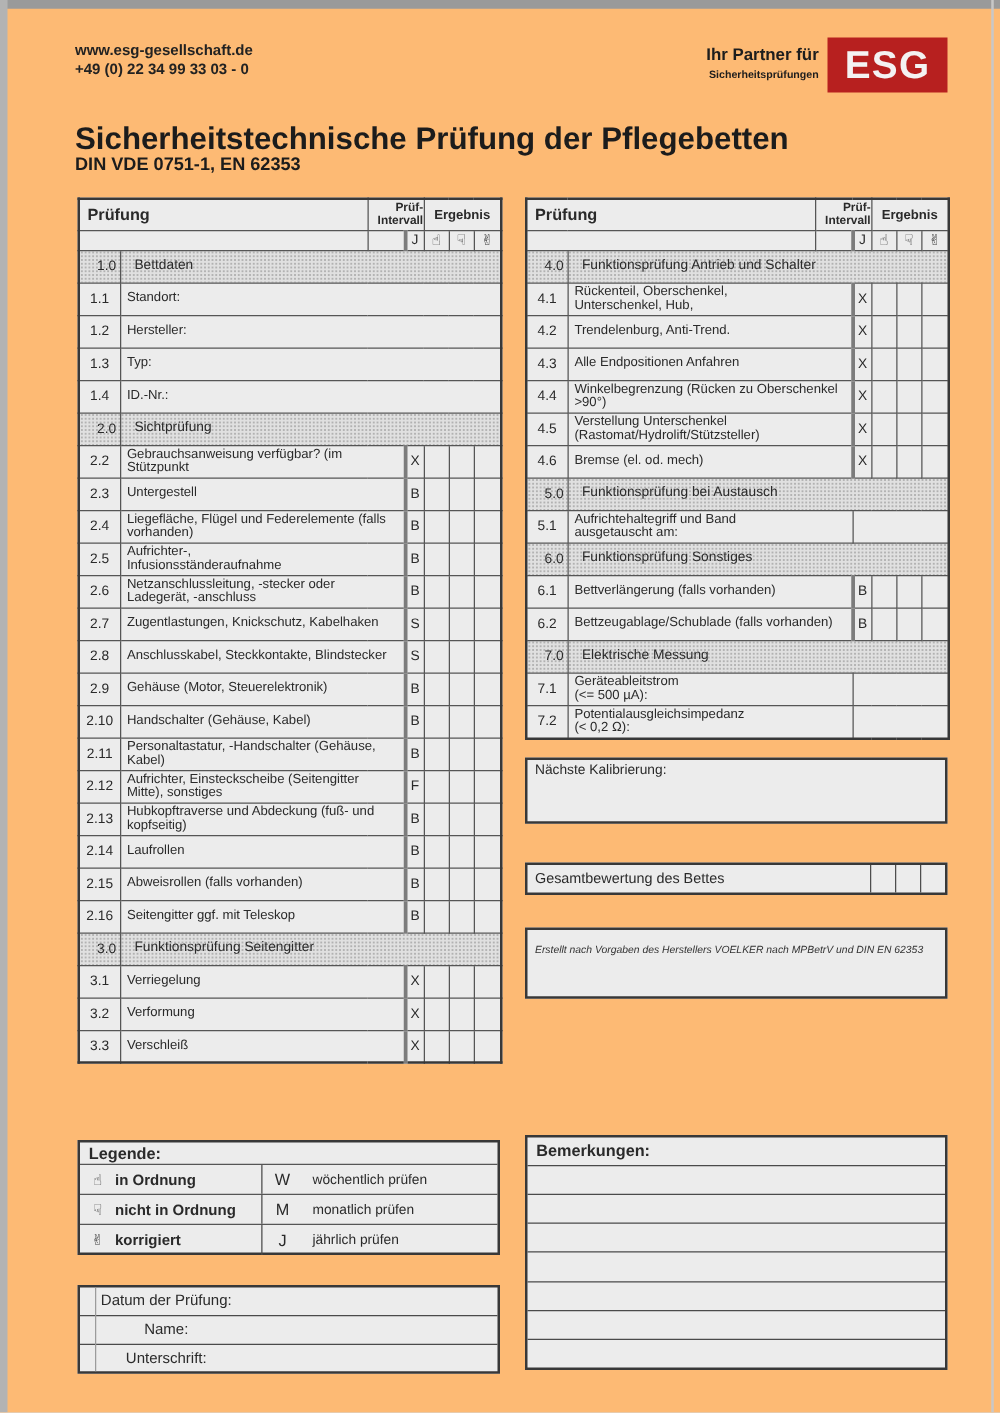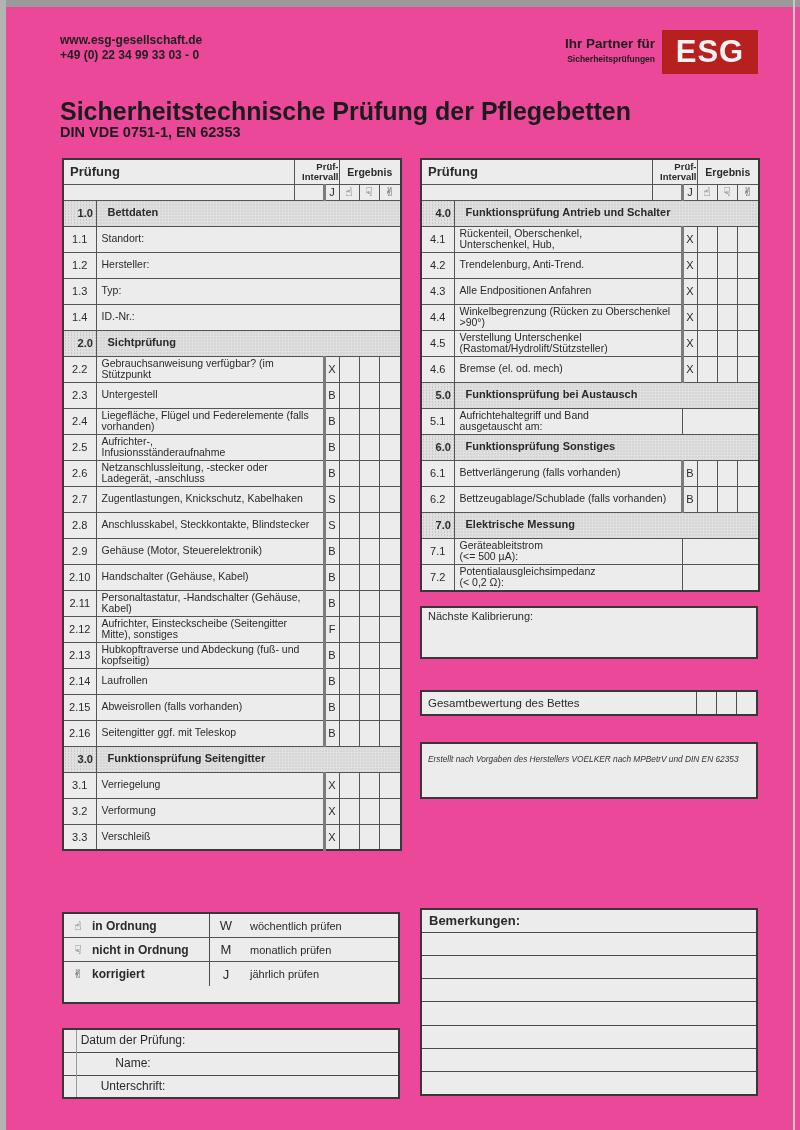"www.esg-gesellschaft.de" .page { background: #ec4899 -> #fdba74 }
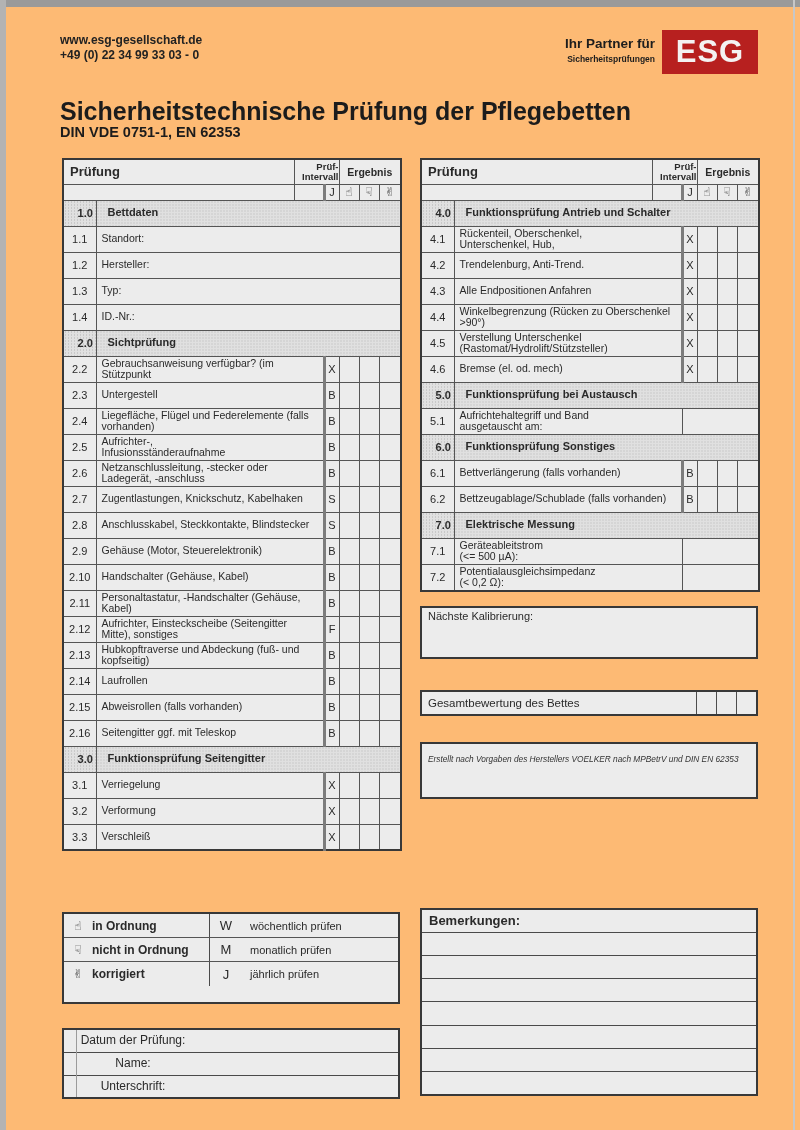"1.0" tr.section td { font-weight: bold -> normal }
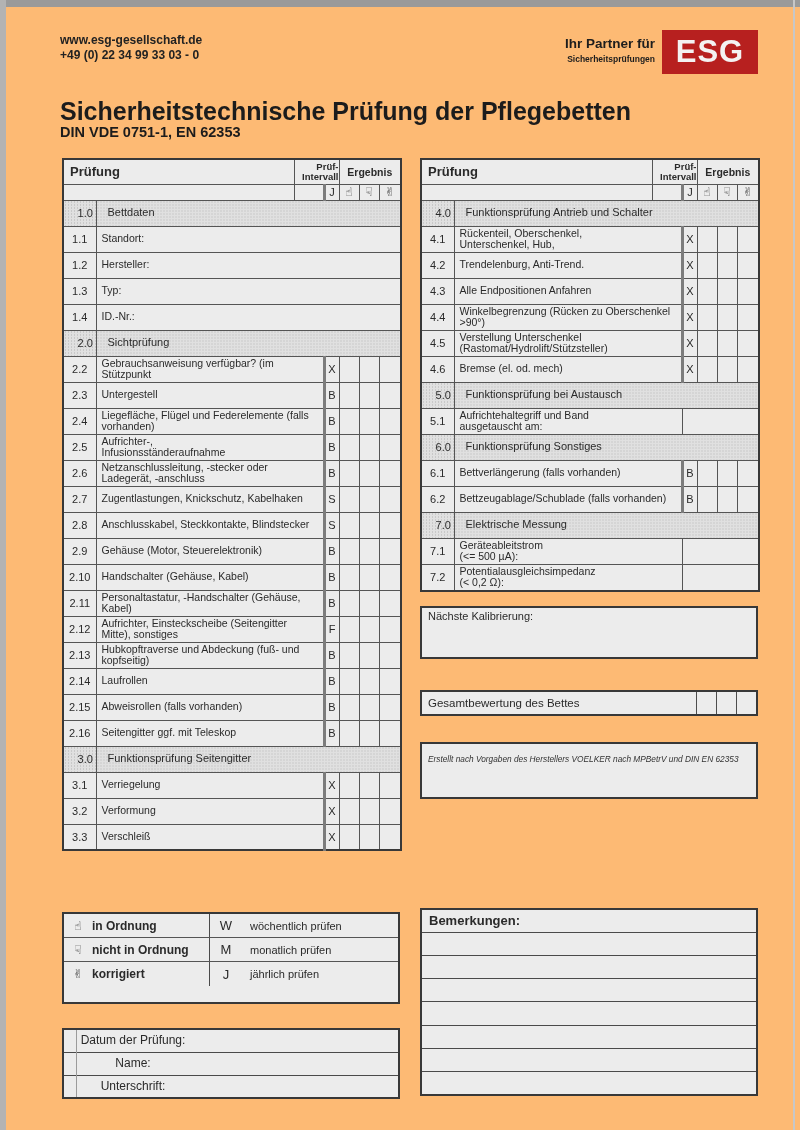"Legende:" div.lg-title { html: none -> <div>Legende:</div> }
